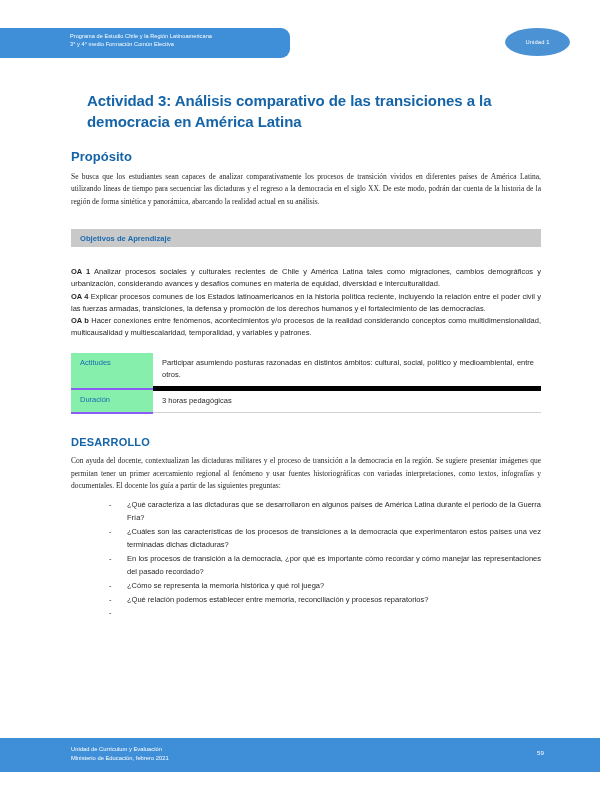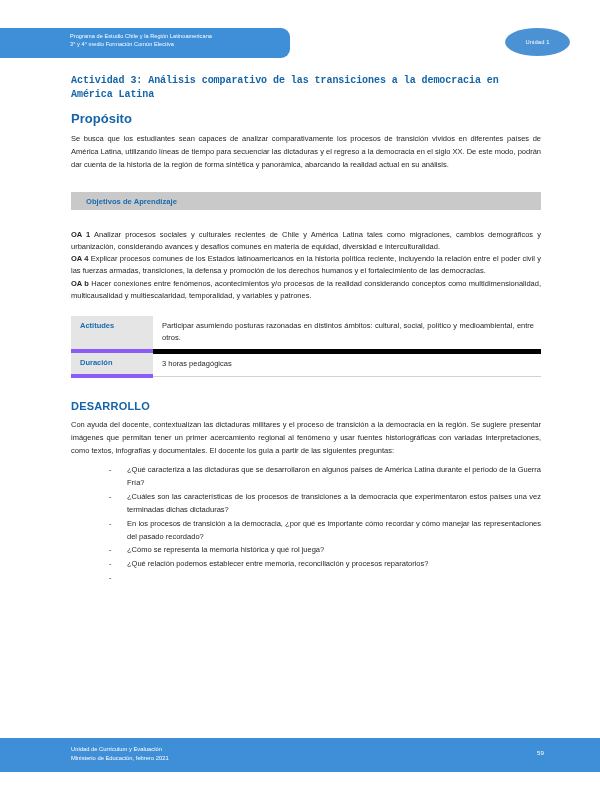"Actividad 3: Análisis comparativo de" h1.activity-title { font-family: Liberation Mono, monospace -> none; font-size: 10px -> 15px; margin: 0 -> 16px }
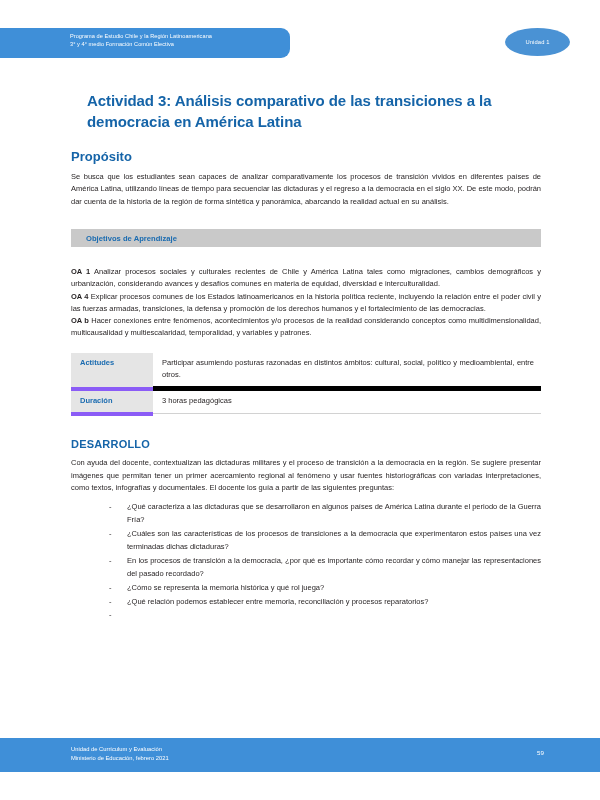"Se busca que los estudiantes" p.body-text { font-family: none -> Liberation Serif, serif }
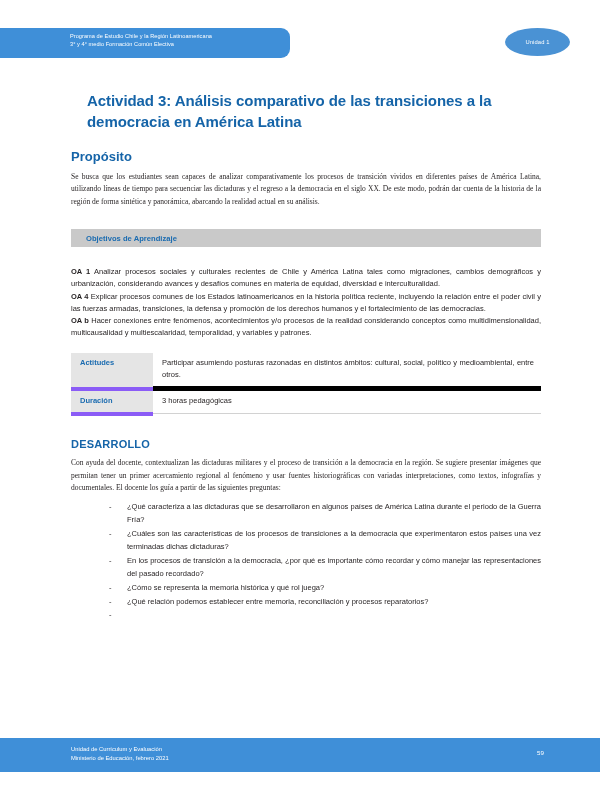"Objetivos de Aprendizaje" .oa-bar { padding-left: 15px -> 9px }
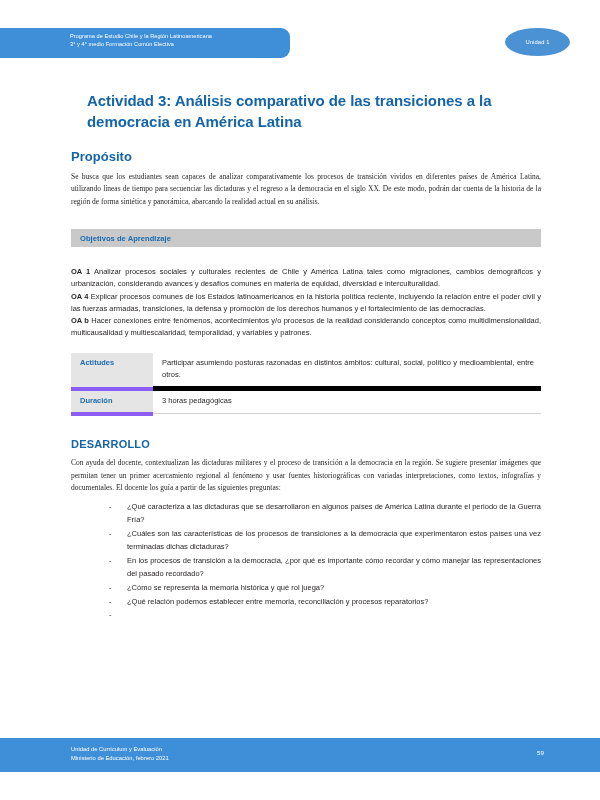"Actitudes" .attr-table td.label { background: #e5e5e5 -> #86efac; border-bottom: 4px solid #8b5cf6 -> 2px solid #8b5cf6; font-weight: bold -> normal }
